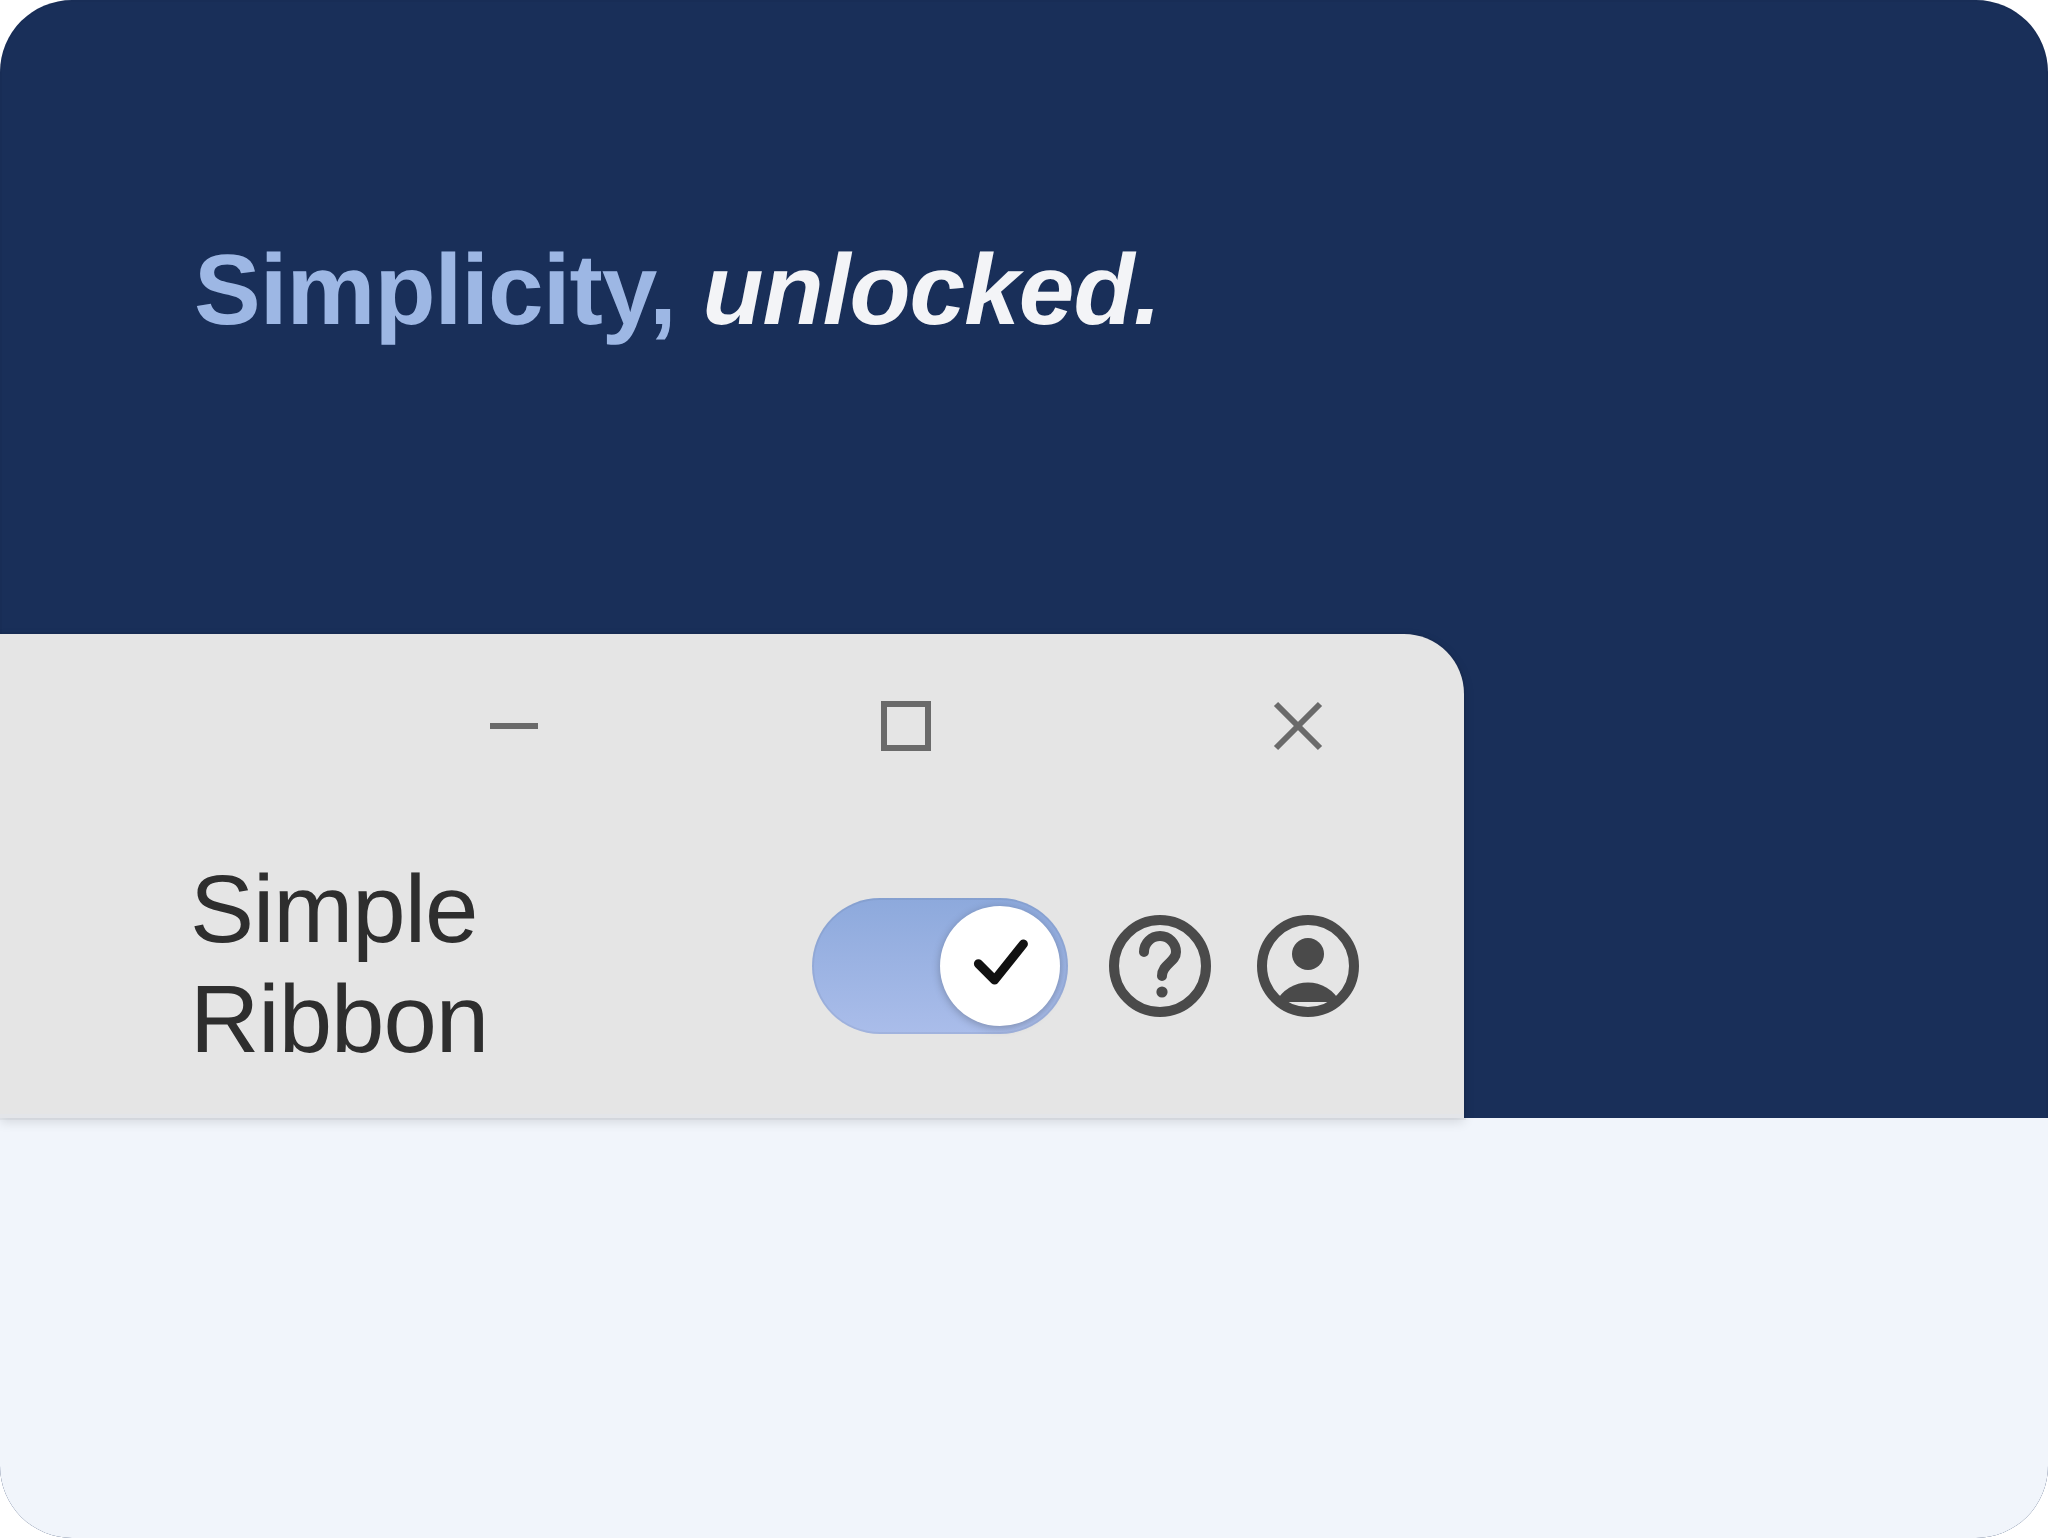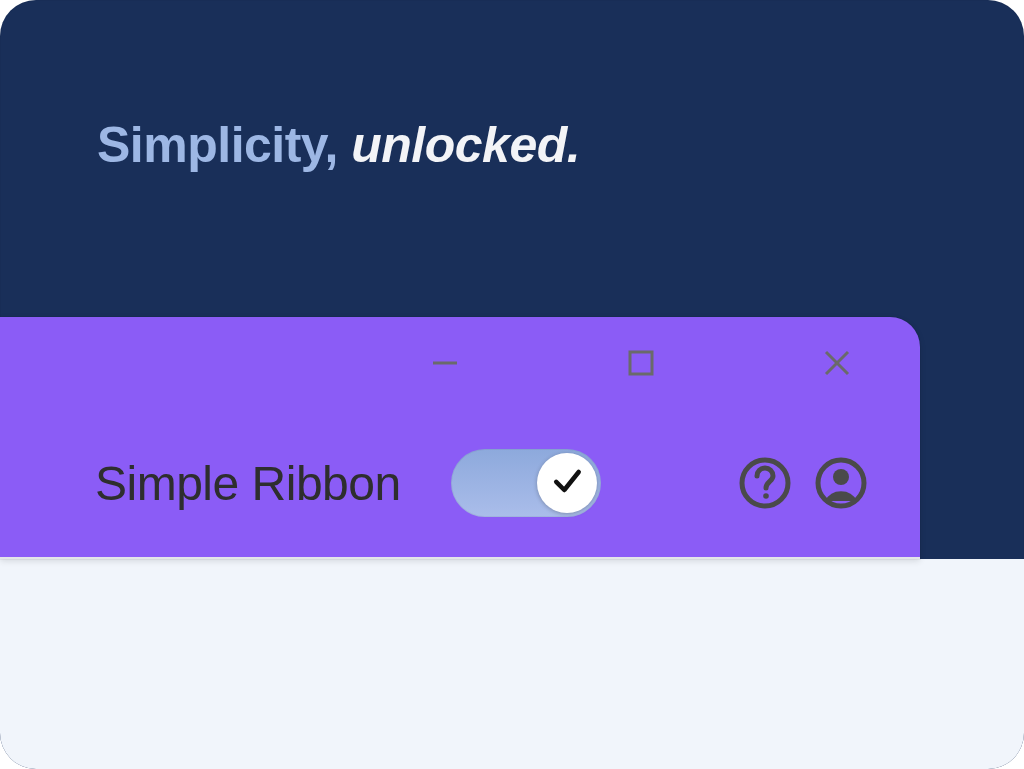"Simple Ribbon" .window { background: #8b5cf6 -> #e5e5e5; width: 920px -> 732px }
